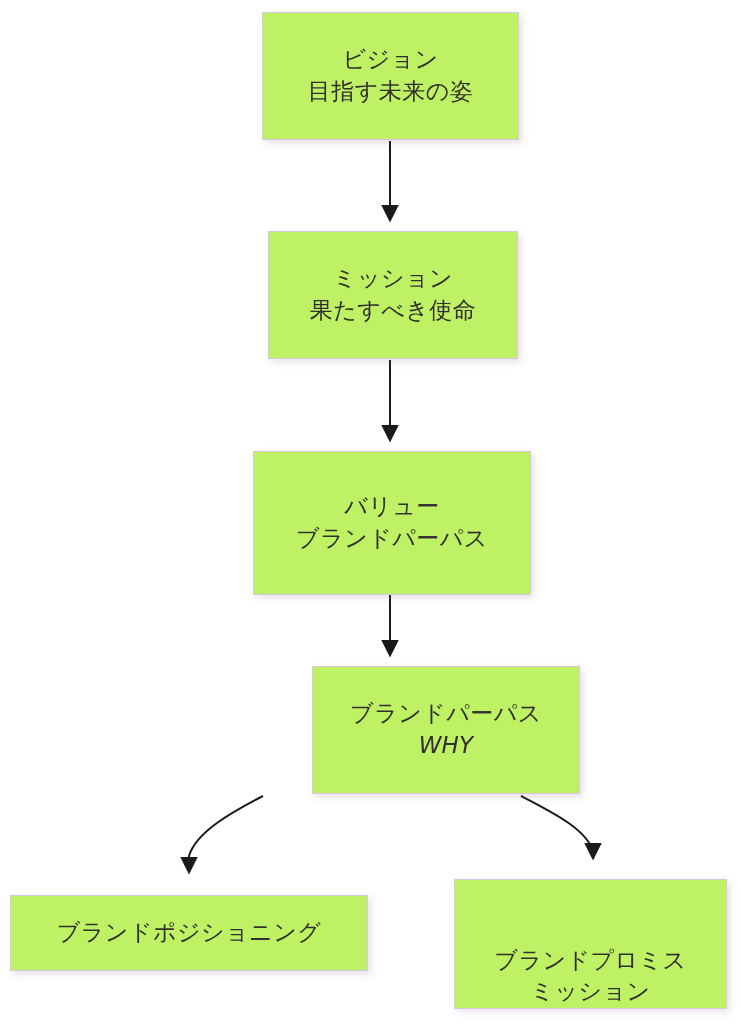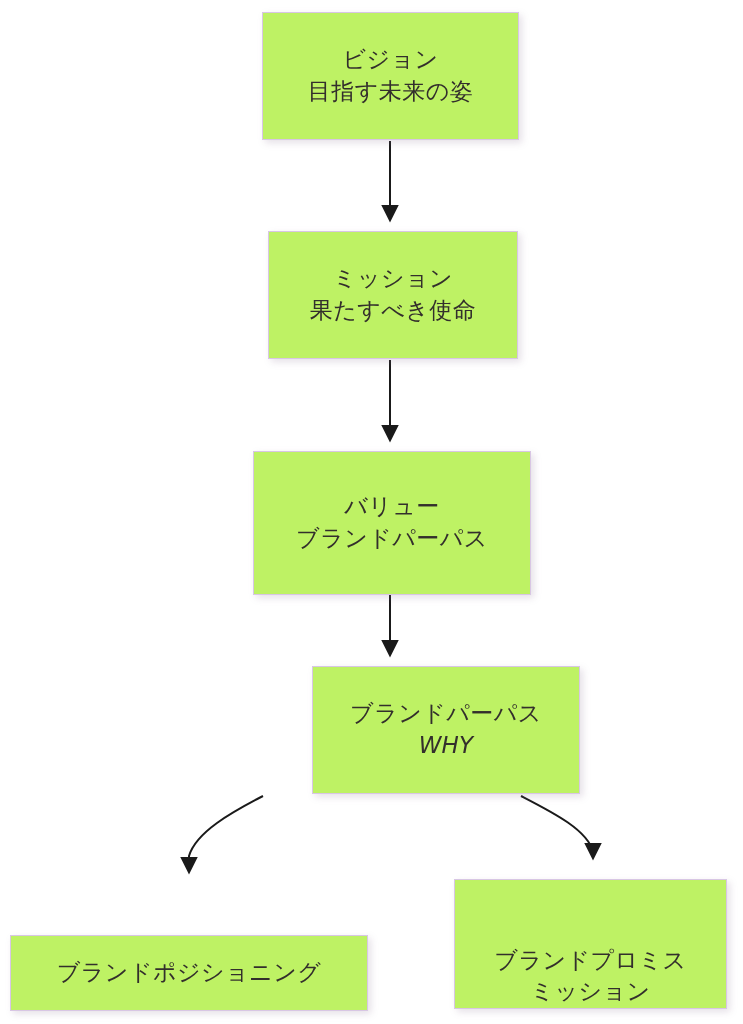"ブランドポジショニング" #node-positioning { margin-top: 40px -> none }
